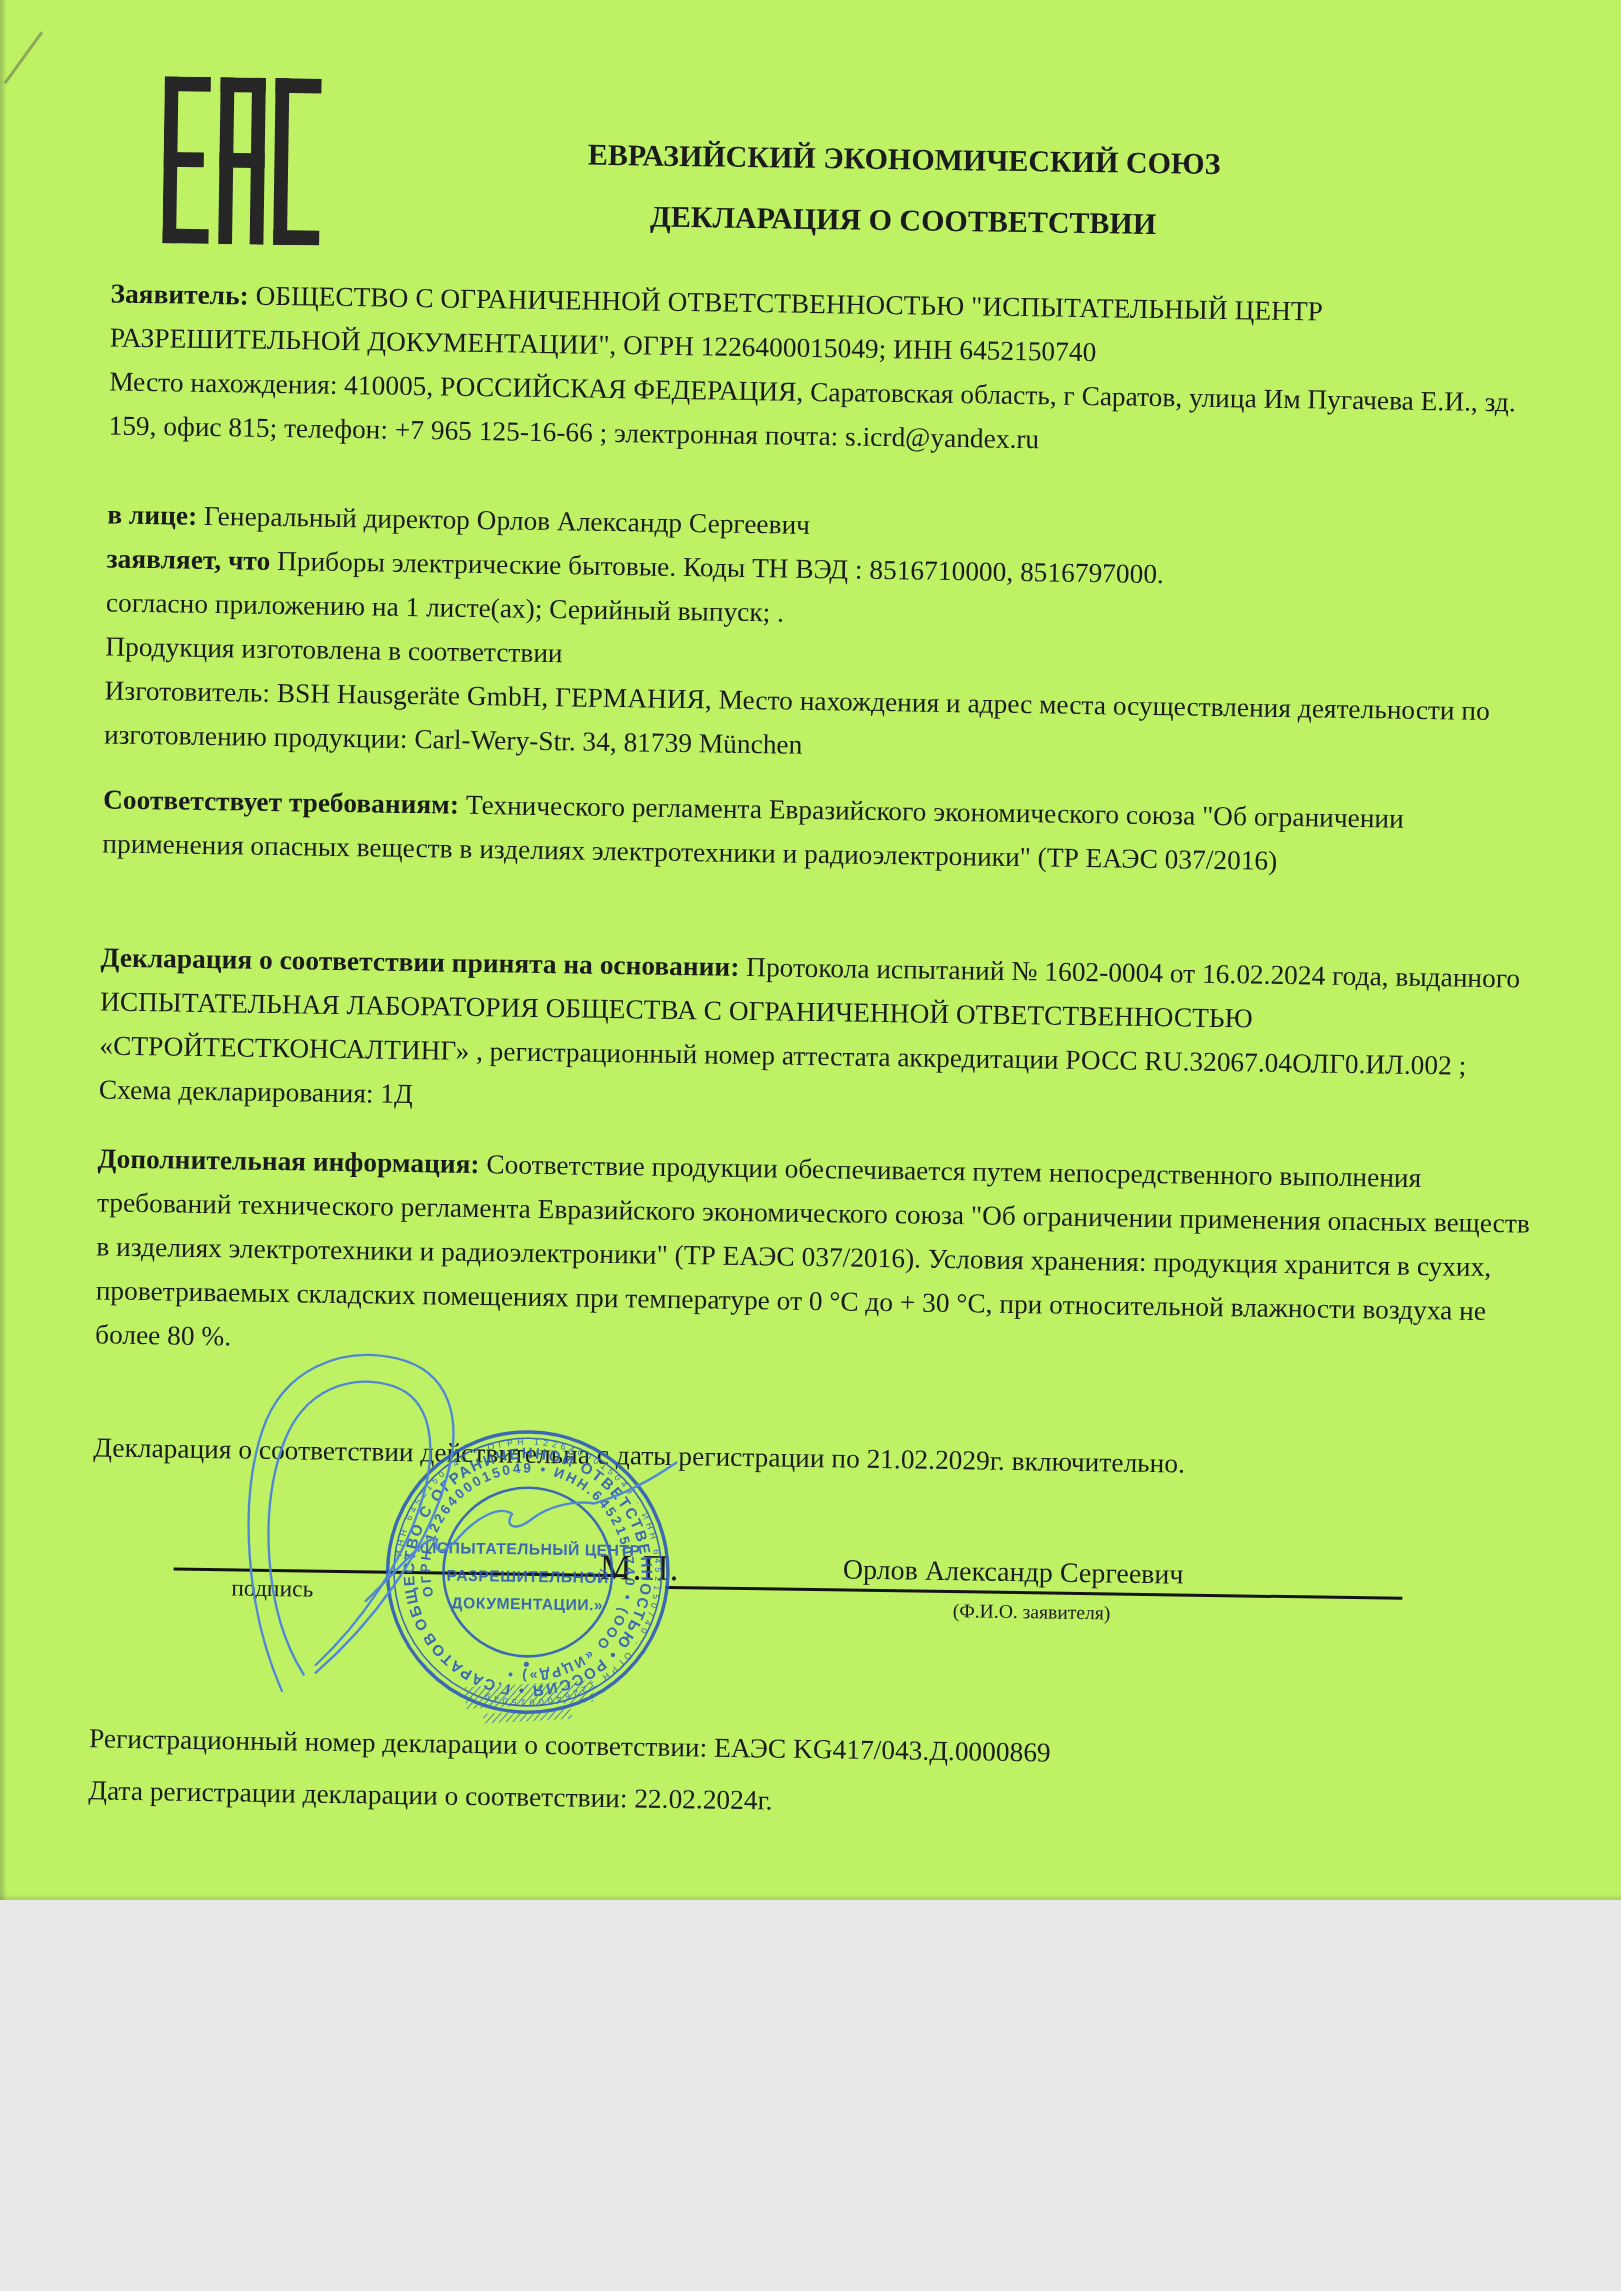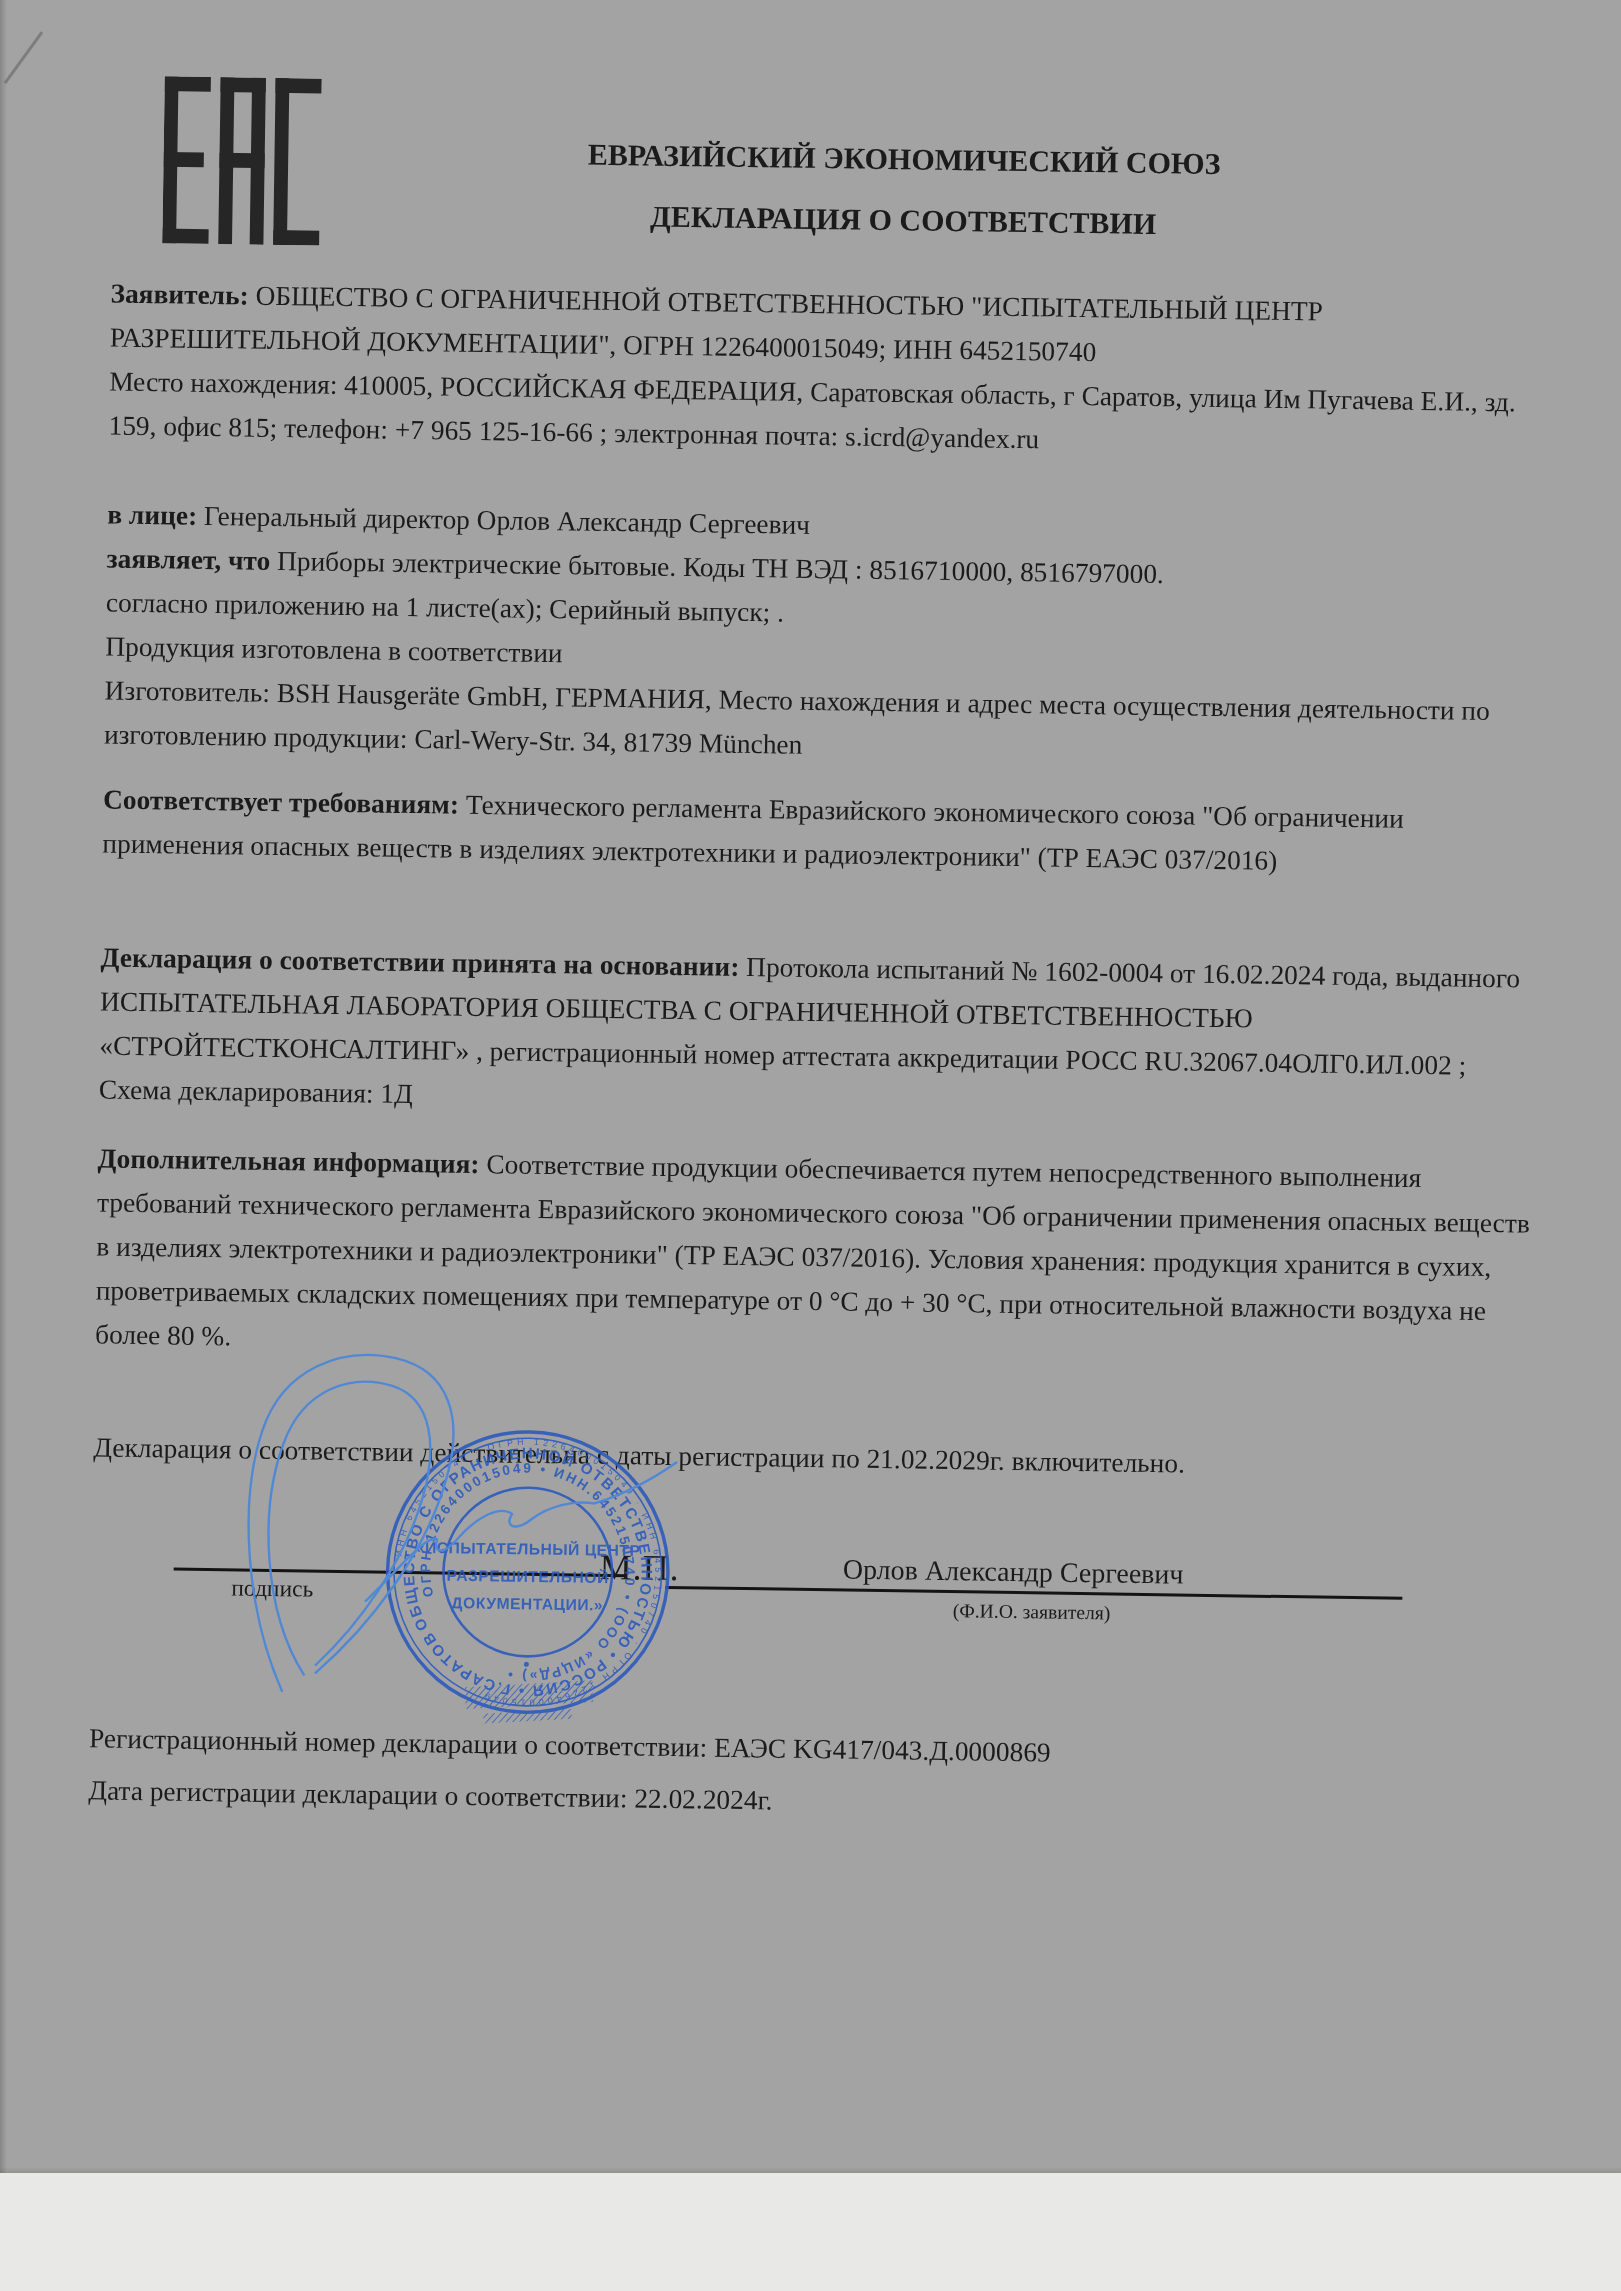"ЕВРАЗИЙСКИЙ ЭКОНОМИЧЕСКИЙ СОЮЗ" .page { background: #a3a3a3 -> #bef264; height: 2173px -> 1900px }
